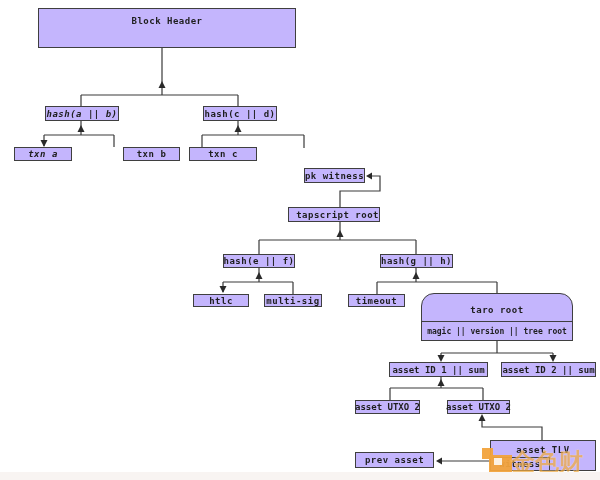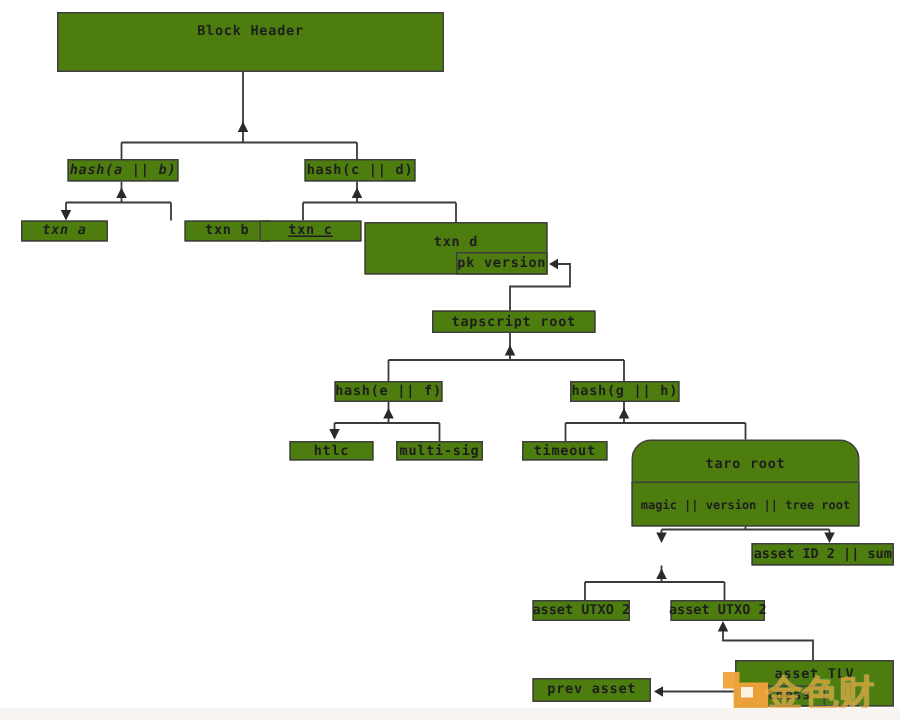"Block Header" .bx { background: #4d7c0f -> #c4b5fd }
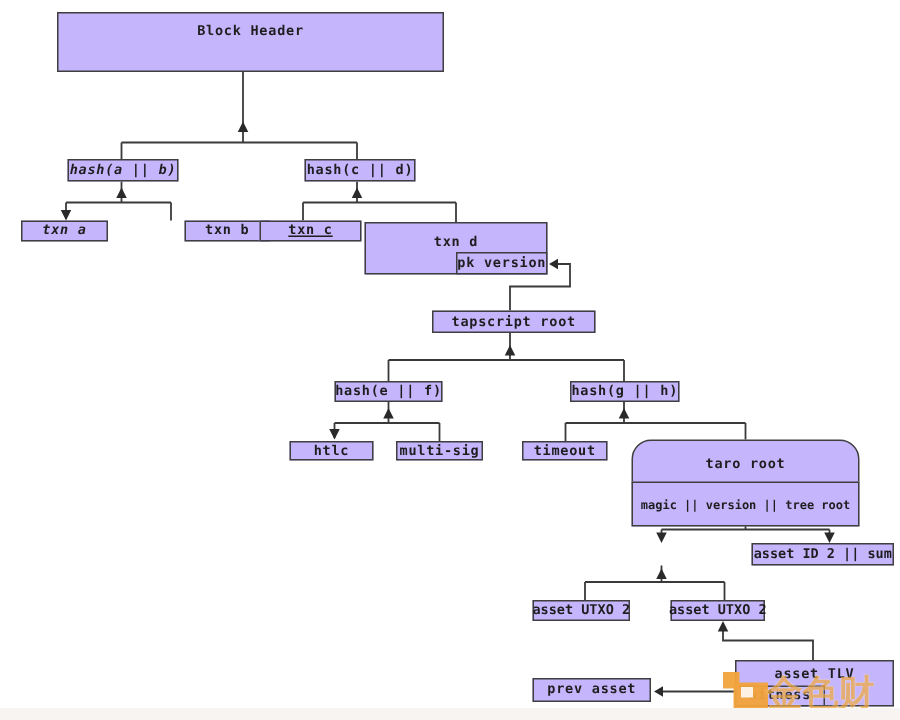"txn c" div.bx { left: 173px -> 189px; text-decoration: underline -> none }
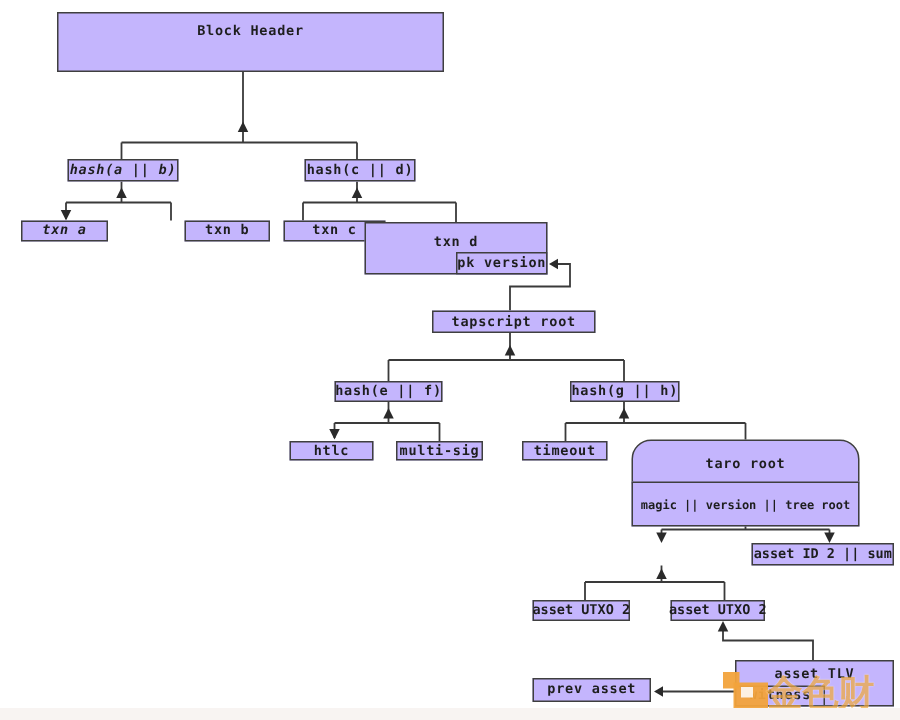"txn d" div.bx { html: <div> <span>txn d</span> </div> -> none }
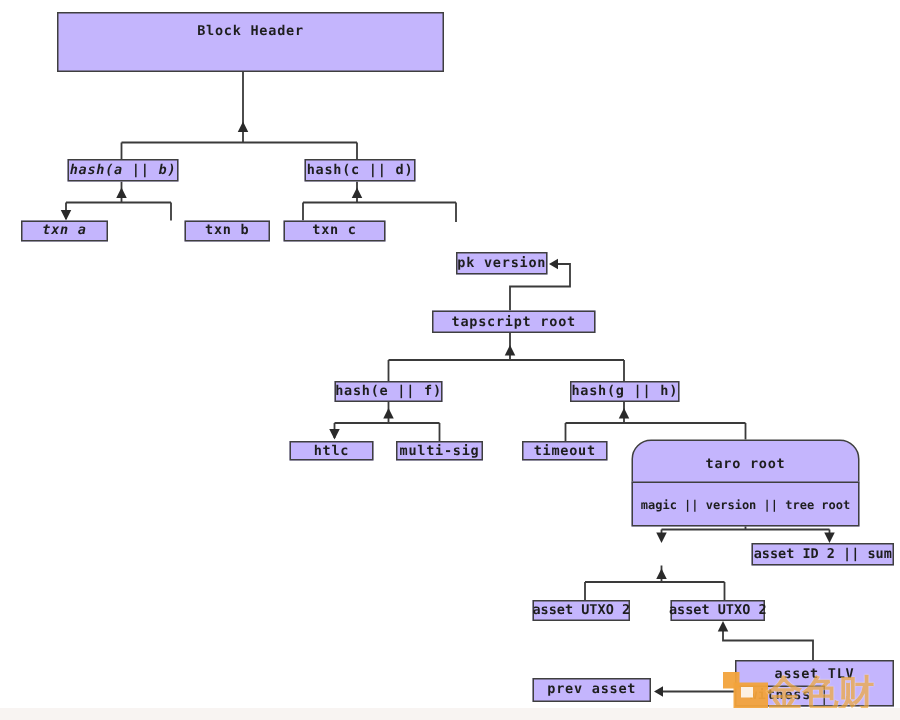"pk version" span { text: version -> witness }
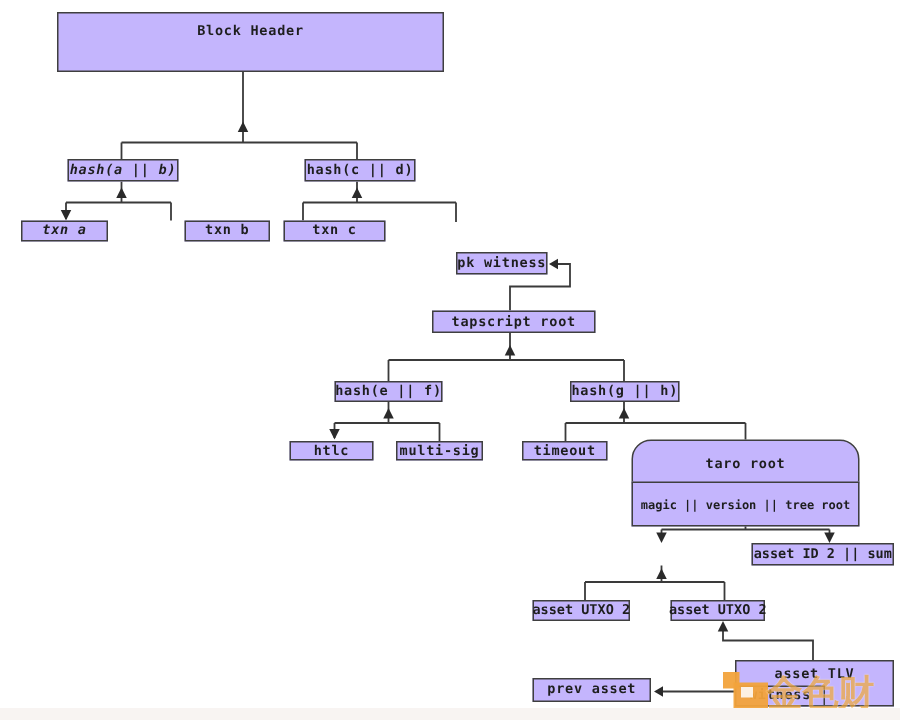"tapscript root" div.bx { justify-content: none -> flex-end; width: 109px -> 92px }
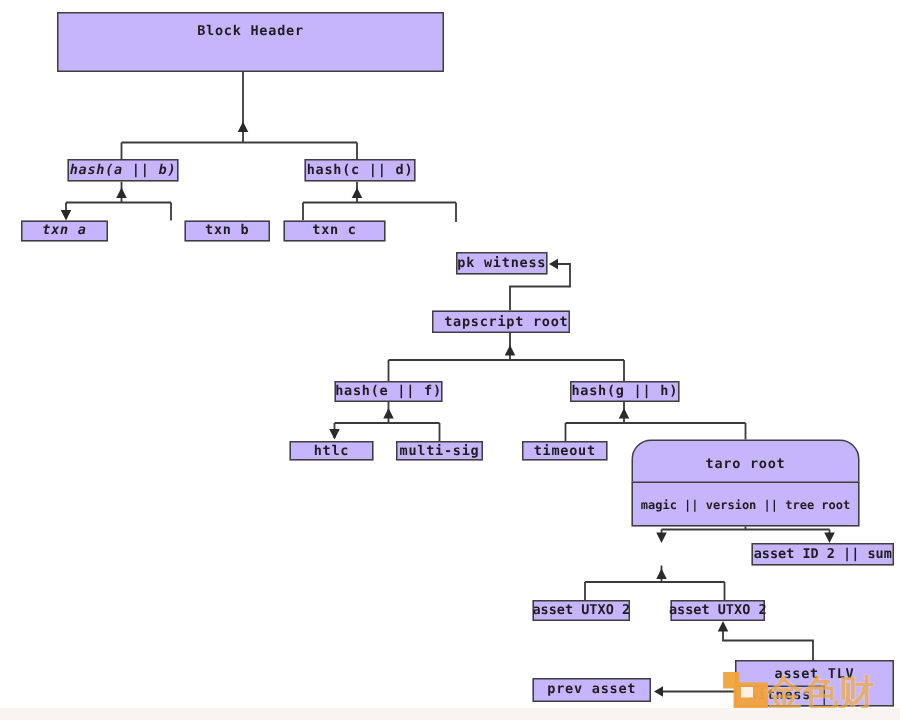"magic || version || tree" div.bx { height: 30px -> 20px }
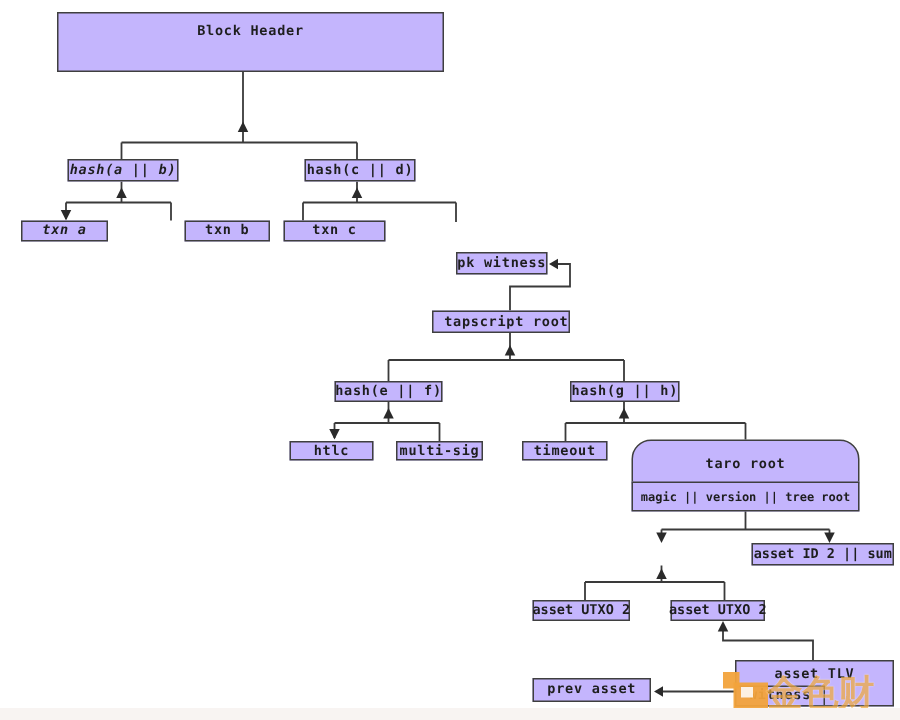"asset ID 1 || sum" div.bx { html: none -> <div> <span>asset ID 1 || sum</span> </div> }
